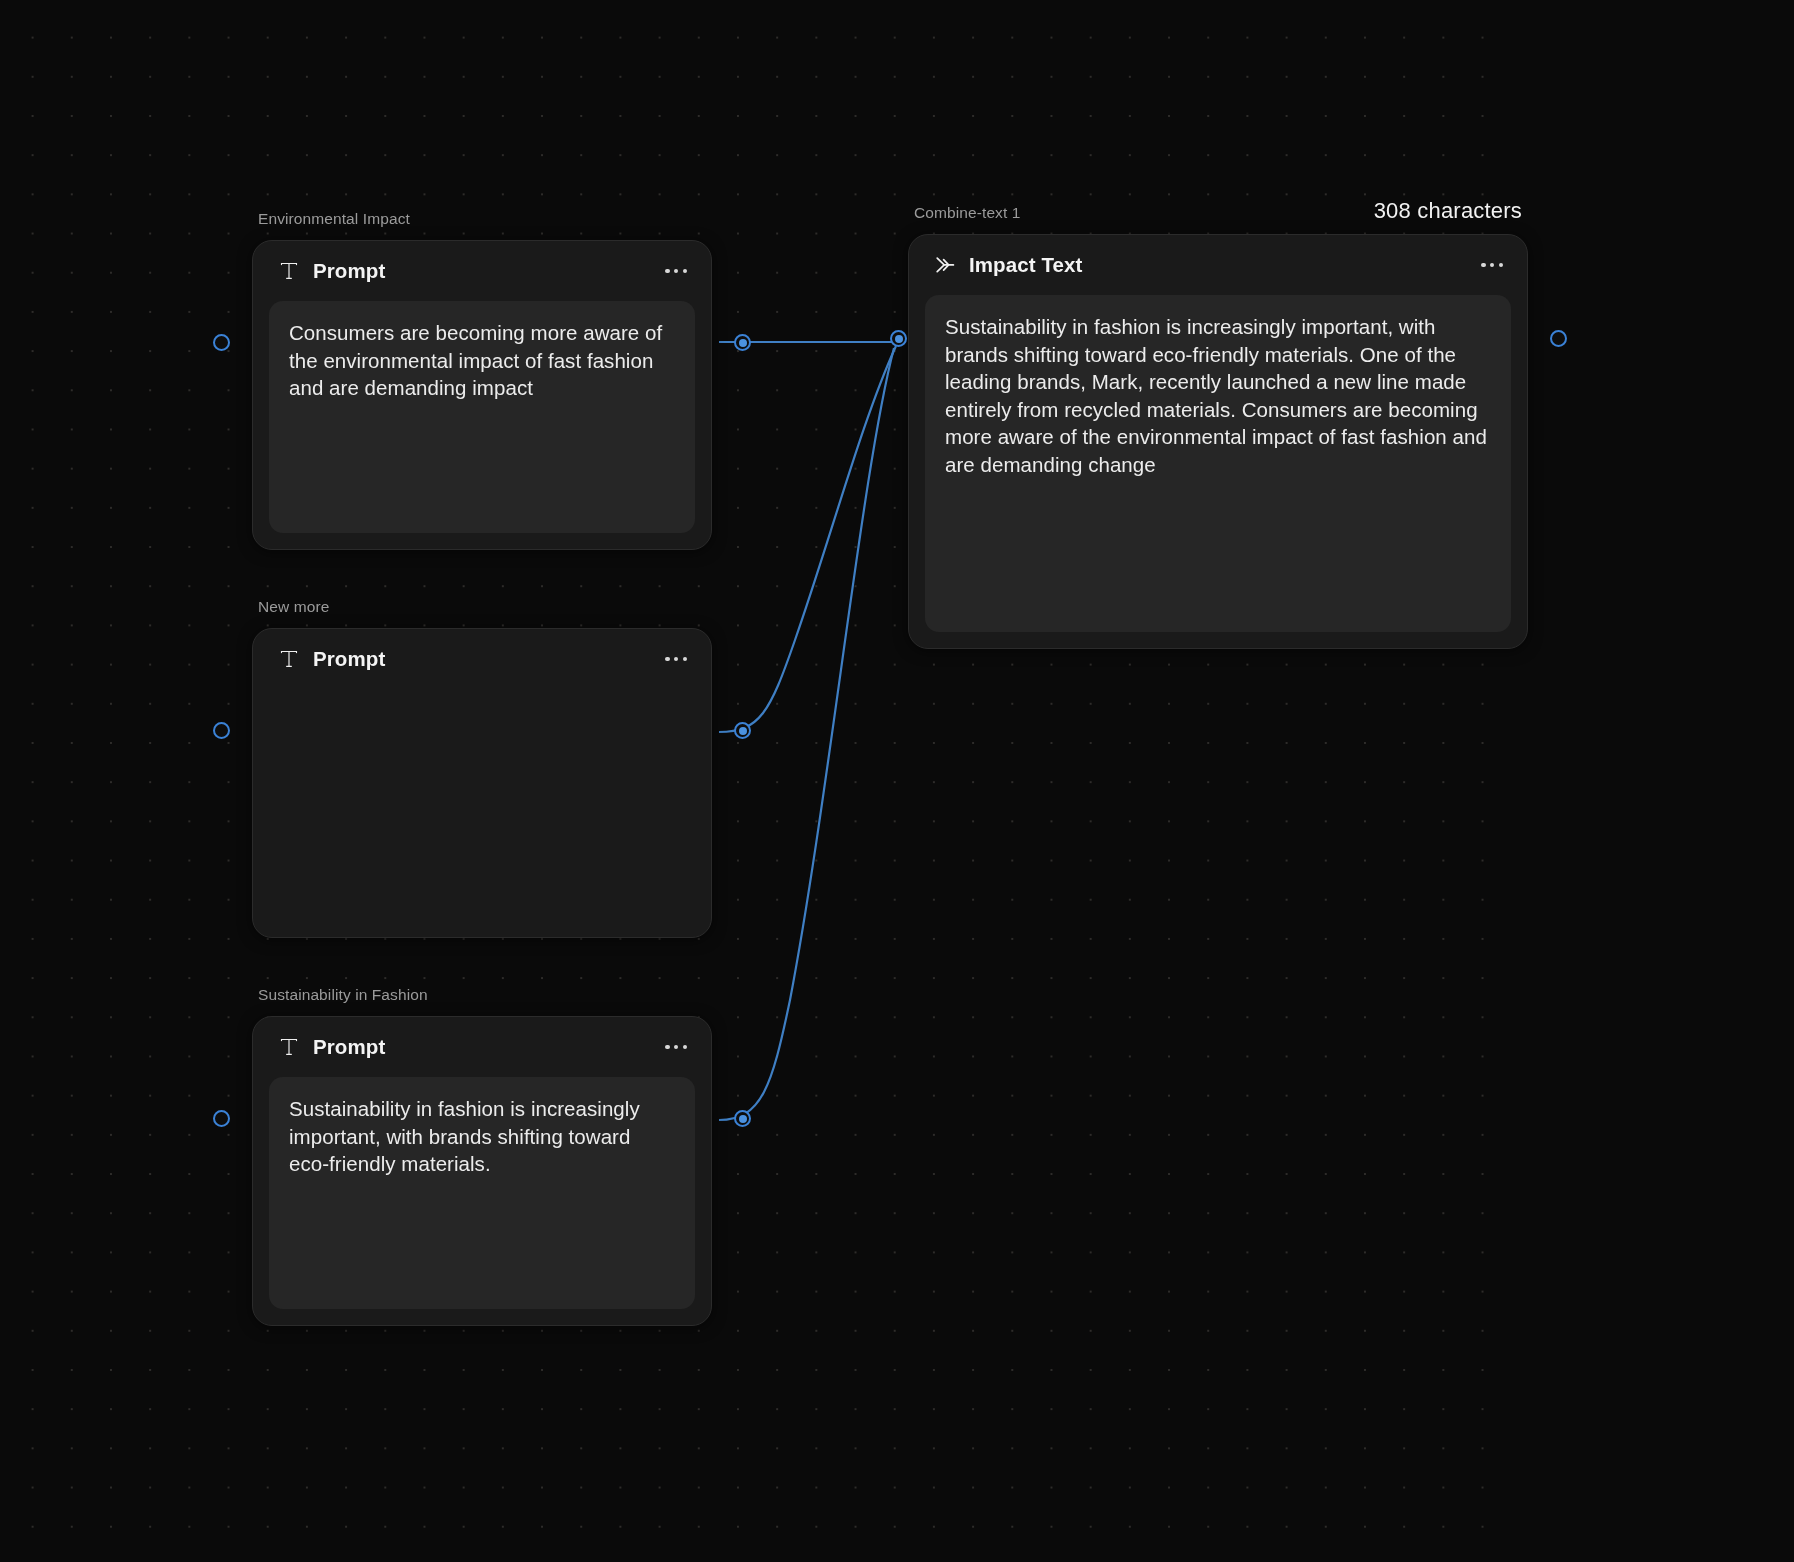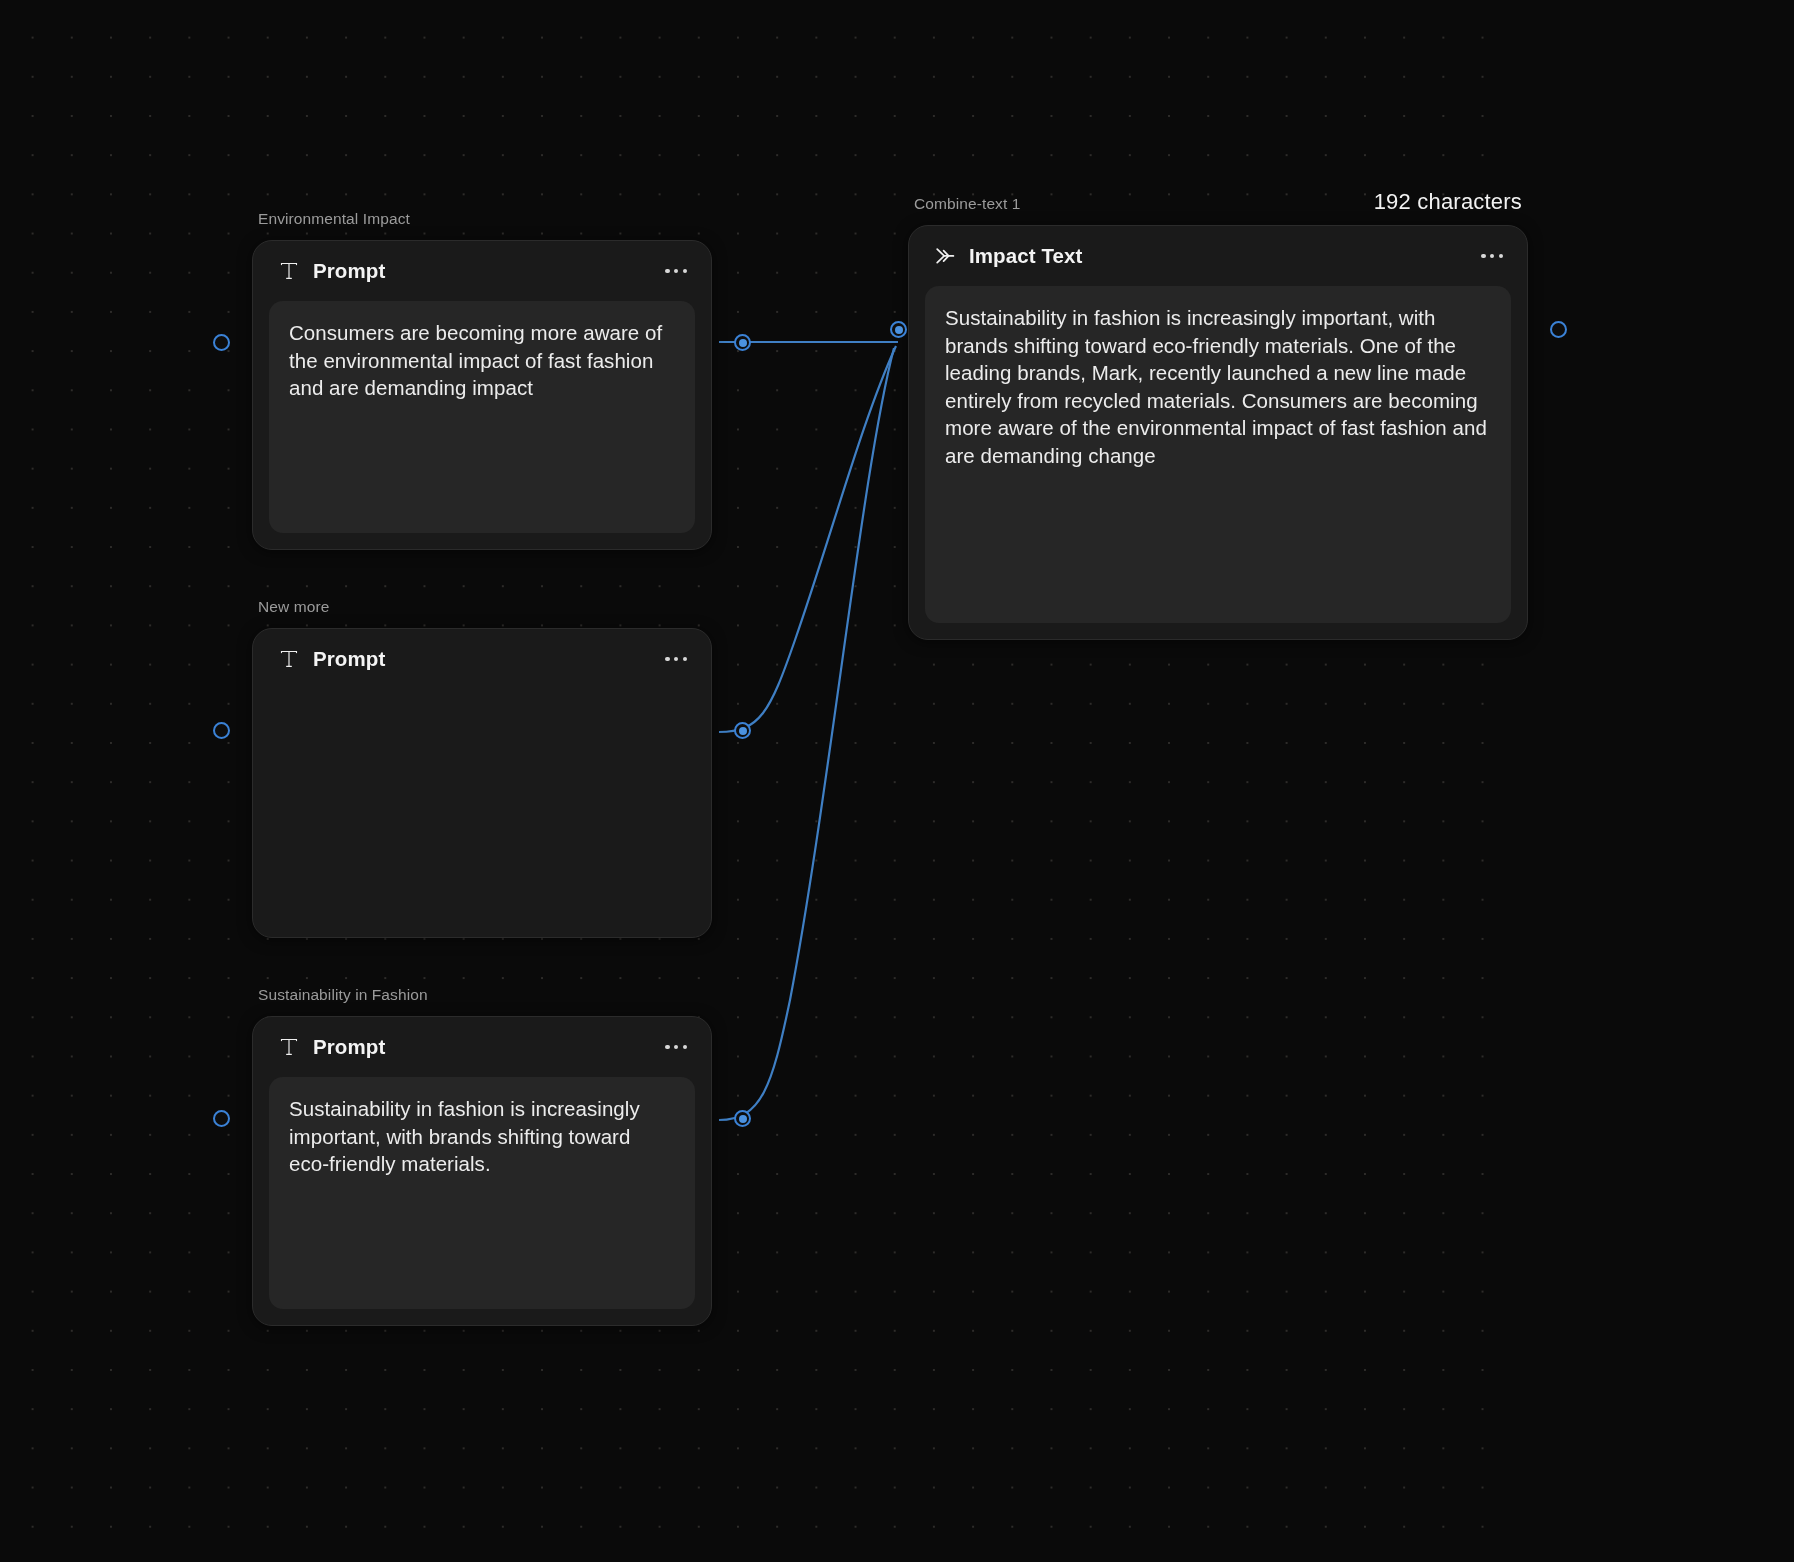"Combine-text 1" div.node { top: 225px -> 234px }
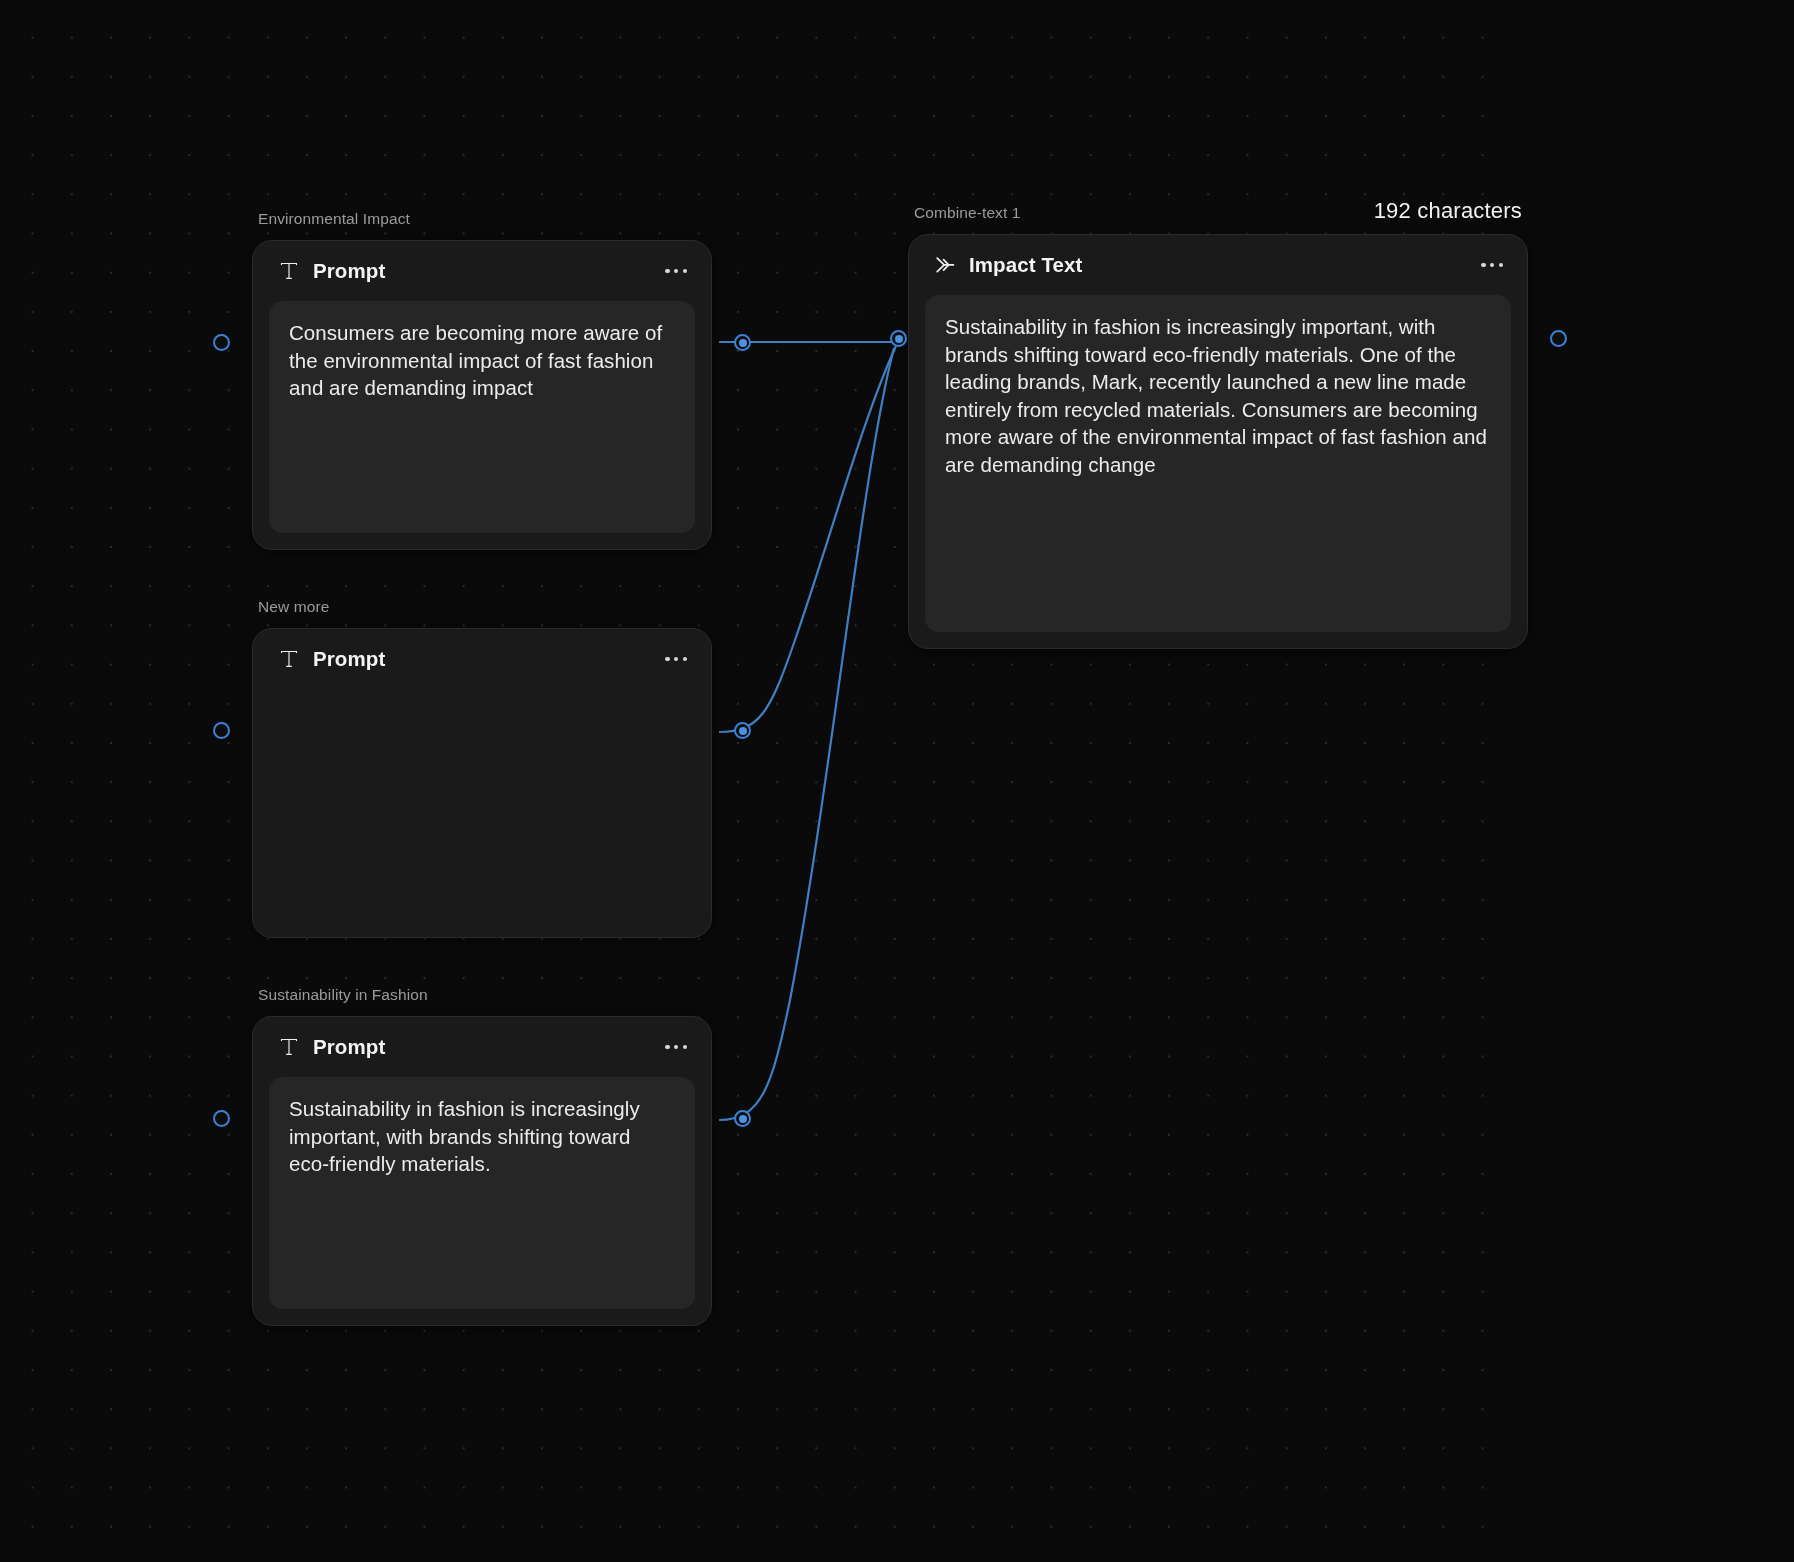"192 characters" div.node-meta { text: 192 -> 308 }
